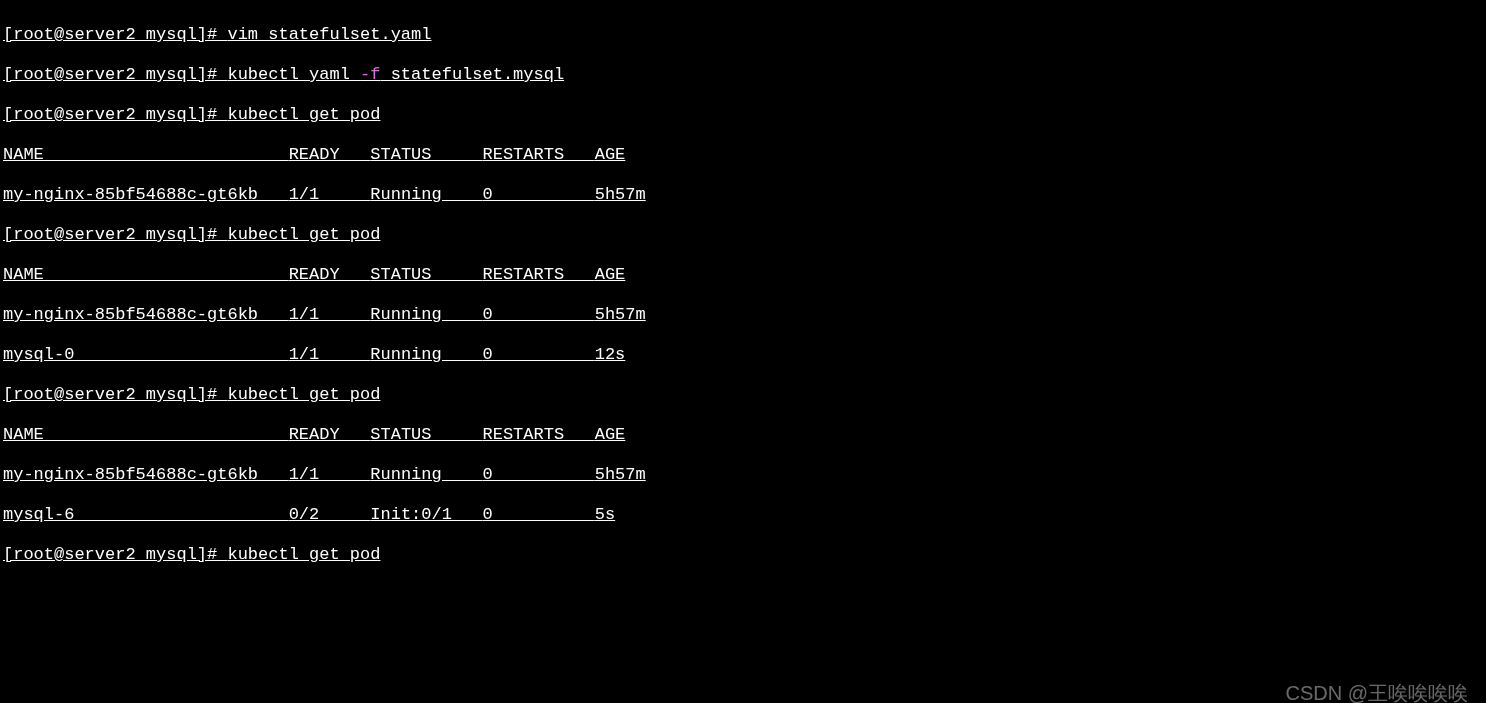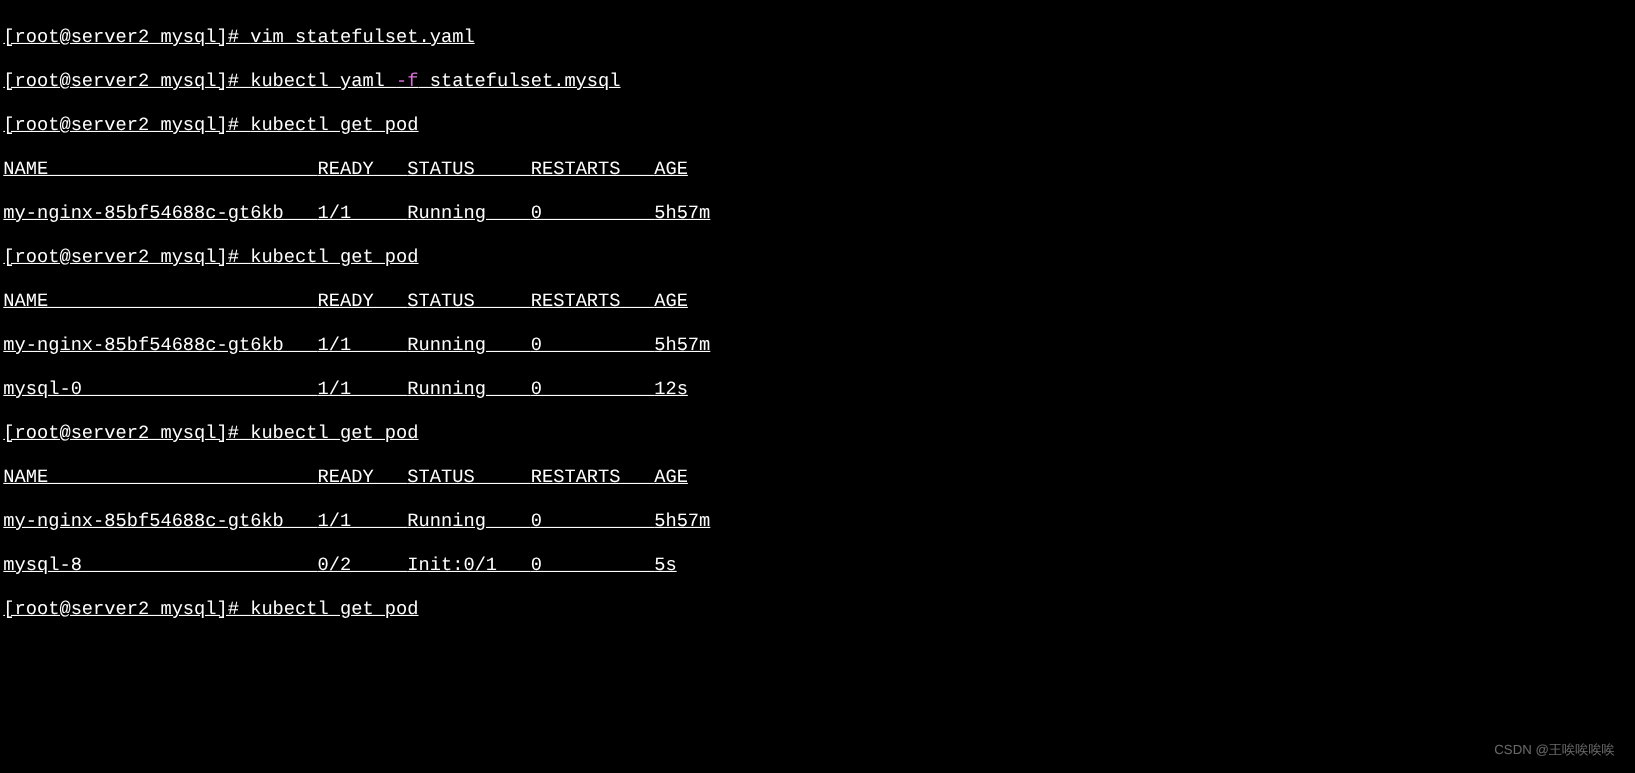"mysql-8" span.seg { text: mysql-8 -> mysql-6 }
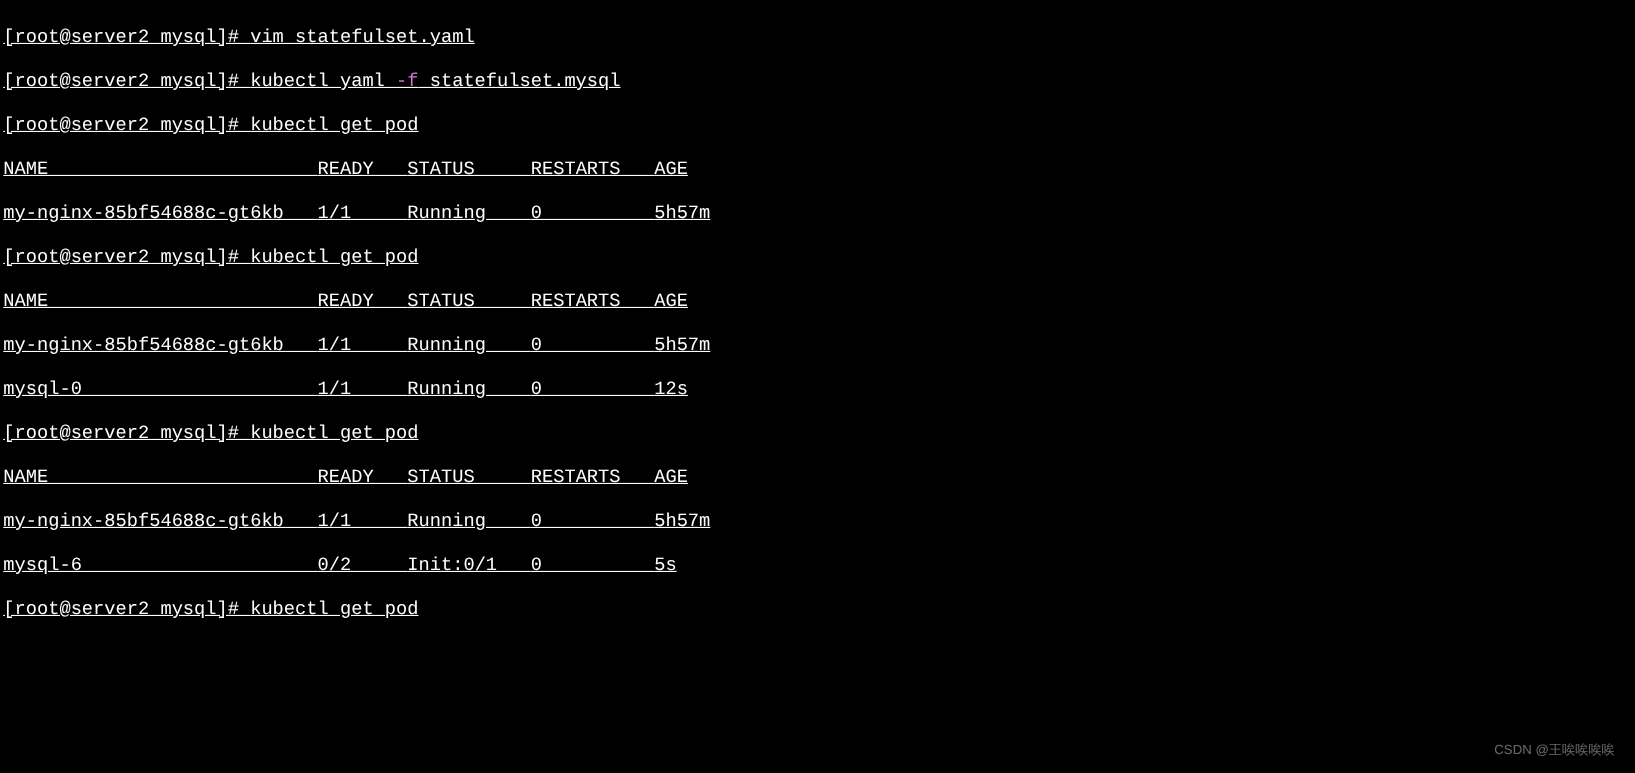"CSDN @王唉唉唉唉" .watermark { bottom: 12px -> 0; font-size: 12px -> 20px }
